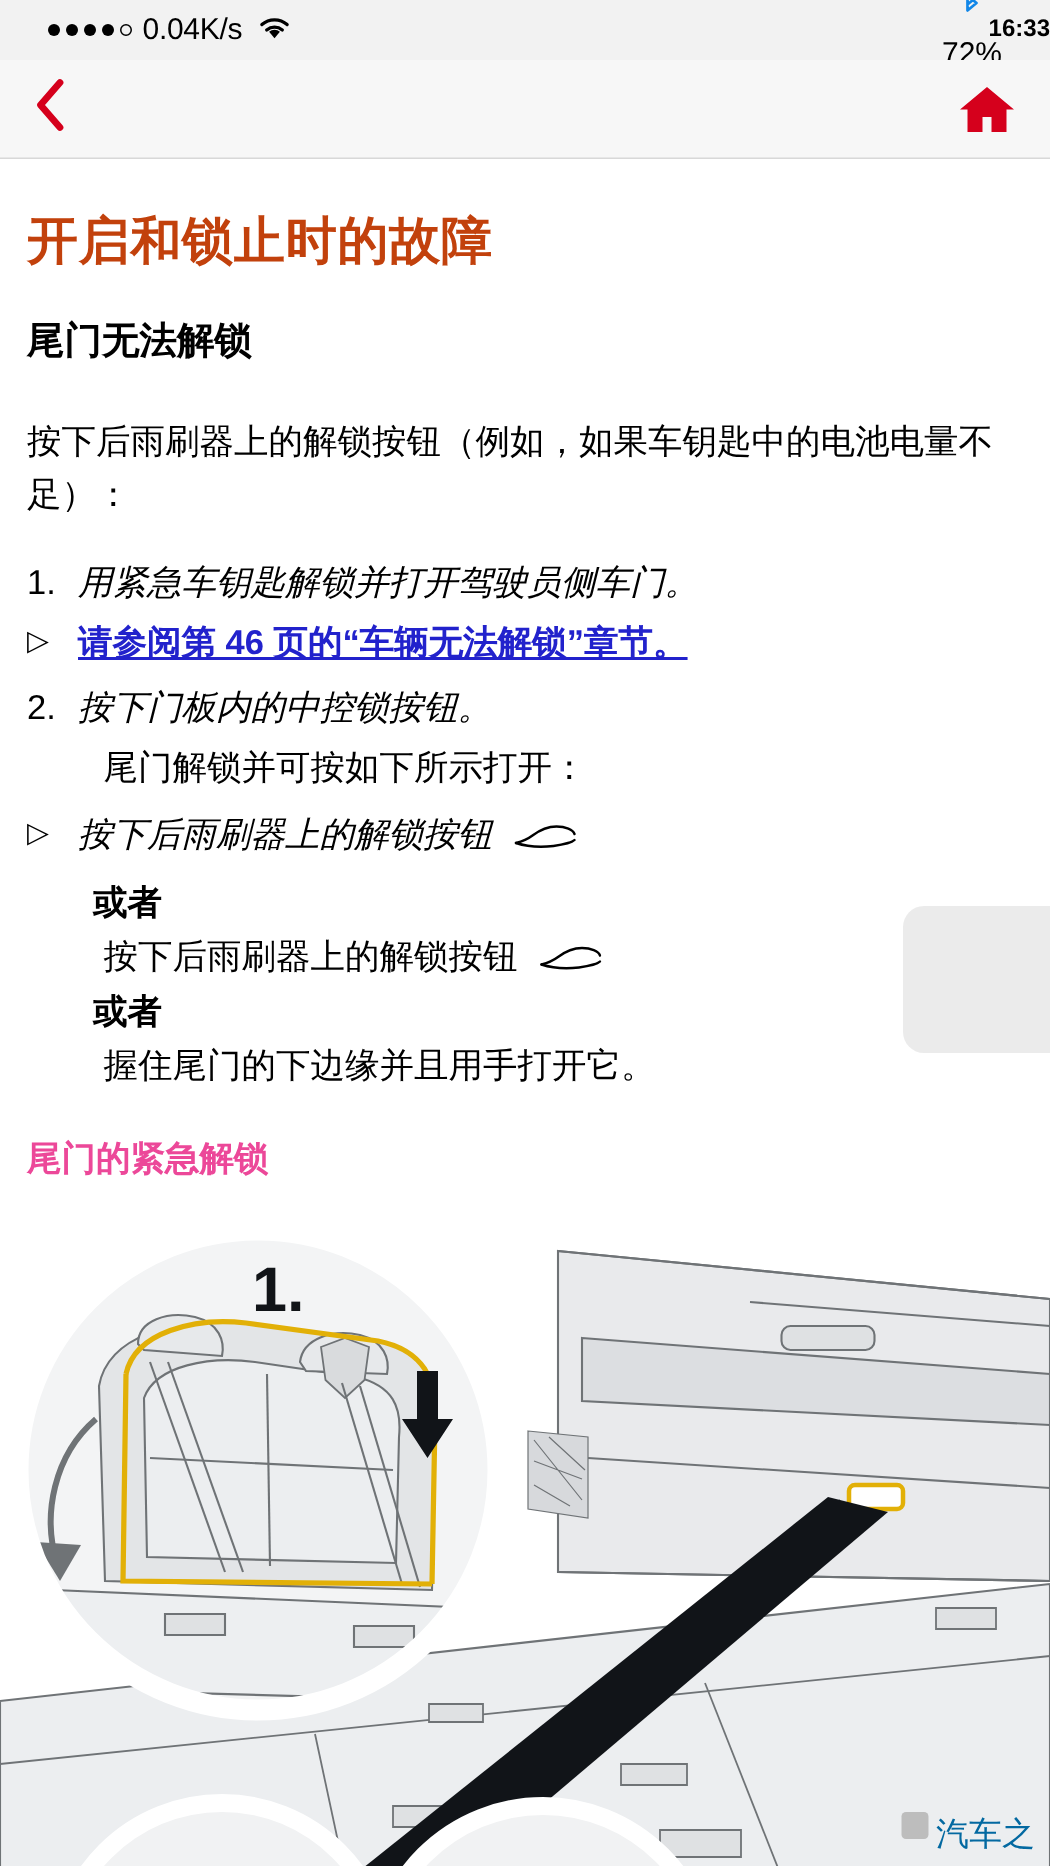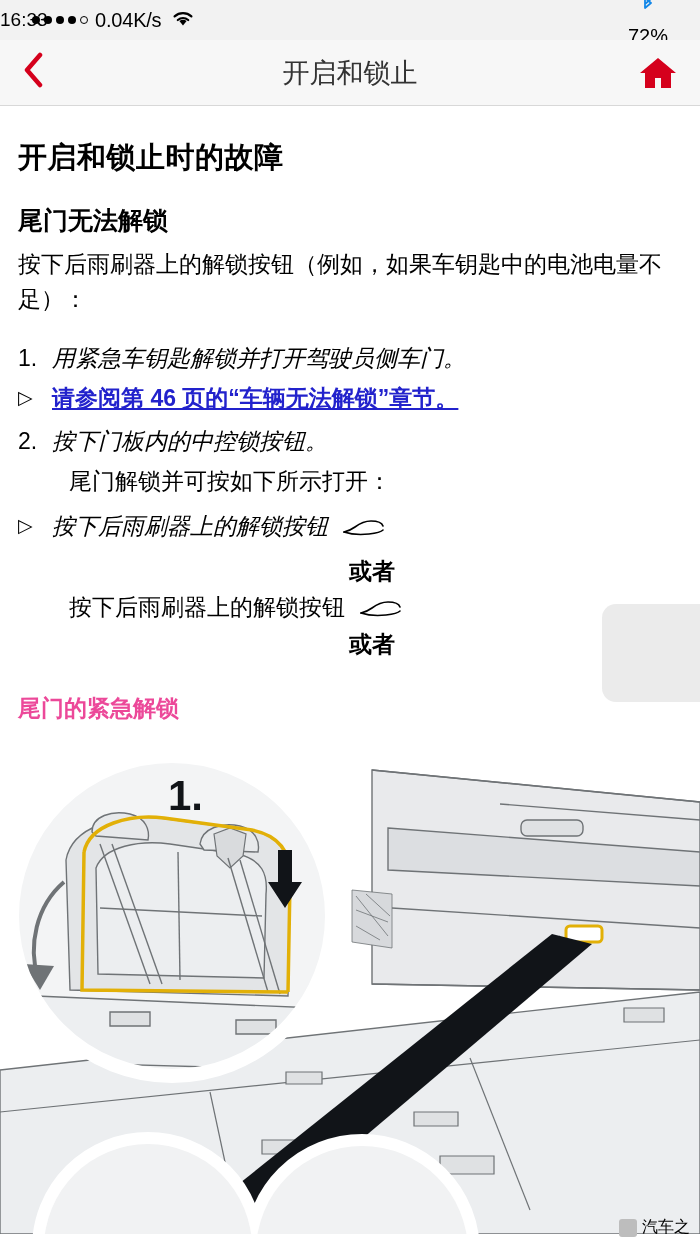"16:33" .status-center { font-size: 19px -> 16px; font-weight: normal -> bold; text-align: left -> right }
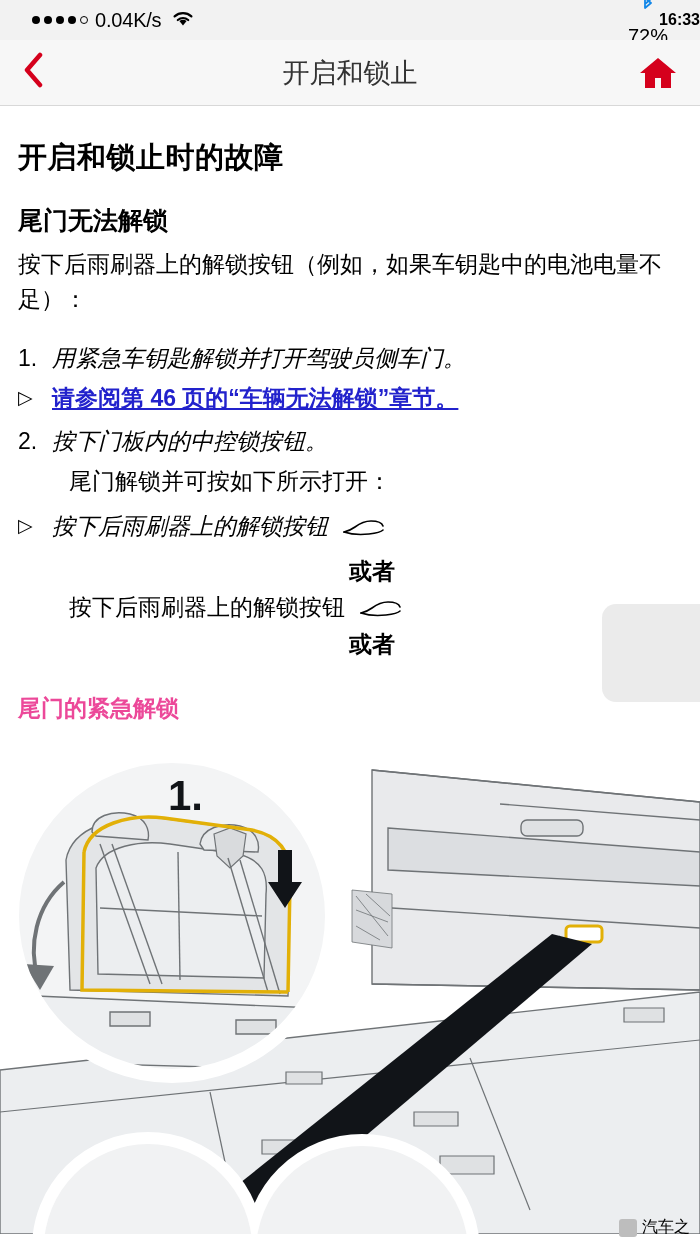"开启和锁止" div.nav-title { html: <div>开启和锁止</div> -> none }
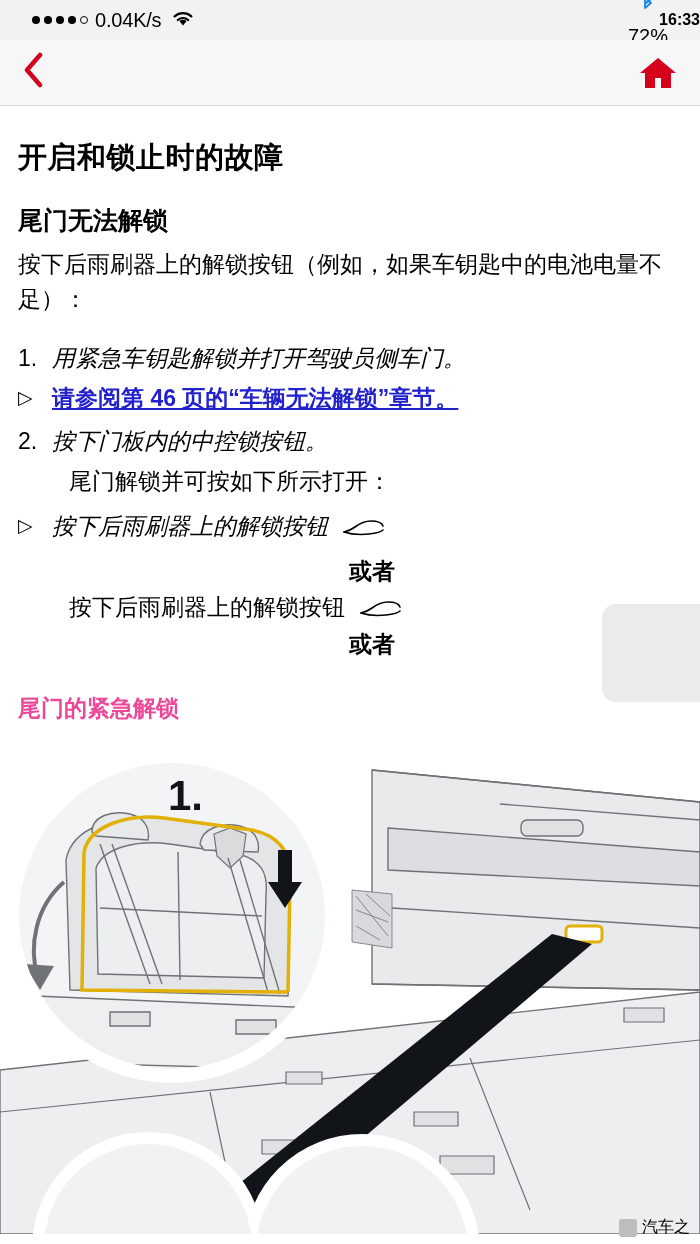"开启和锁止时的故障" h1.doc-title { color: #000000 -> #c2410c; font-size: 29px -> 34px }
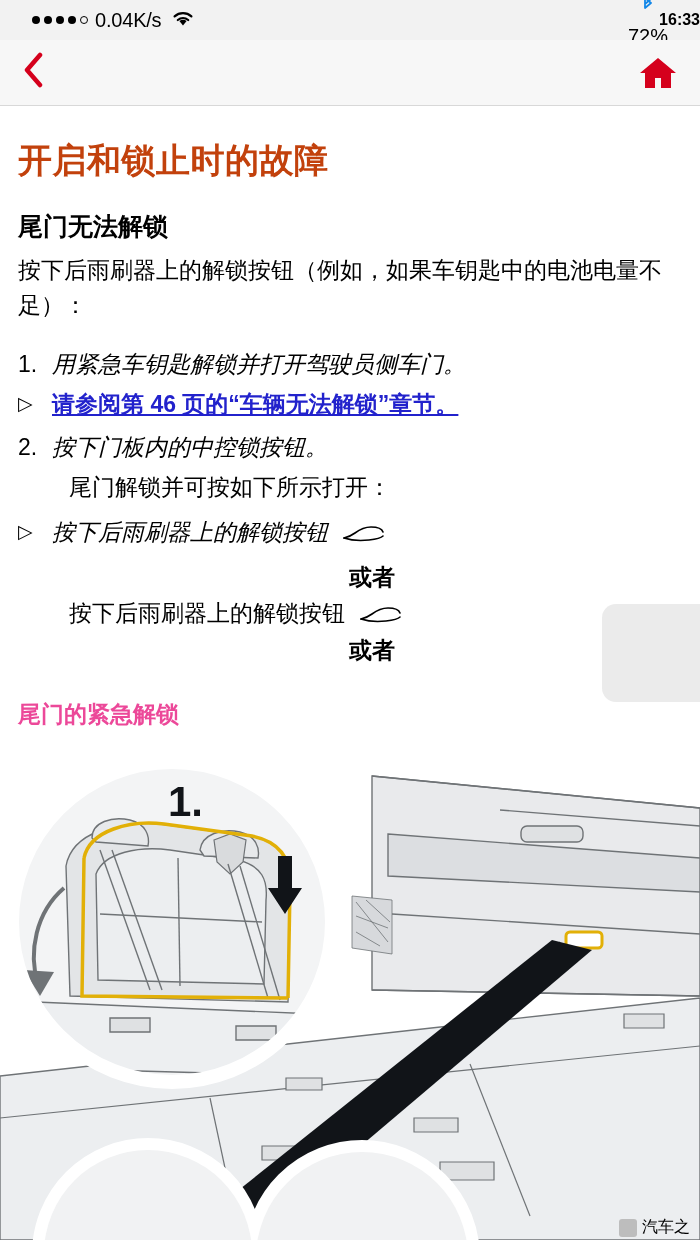"尾门无法解锁" h2.sec-title { margin: 0 0 10px 0 -> 0 0 34px 0 }
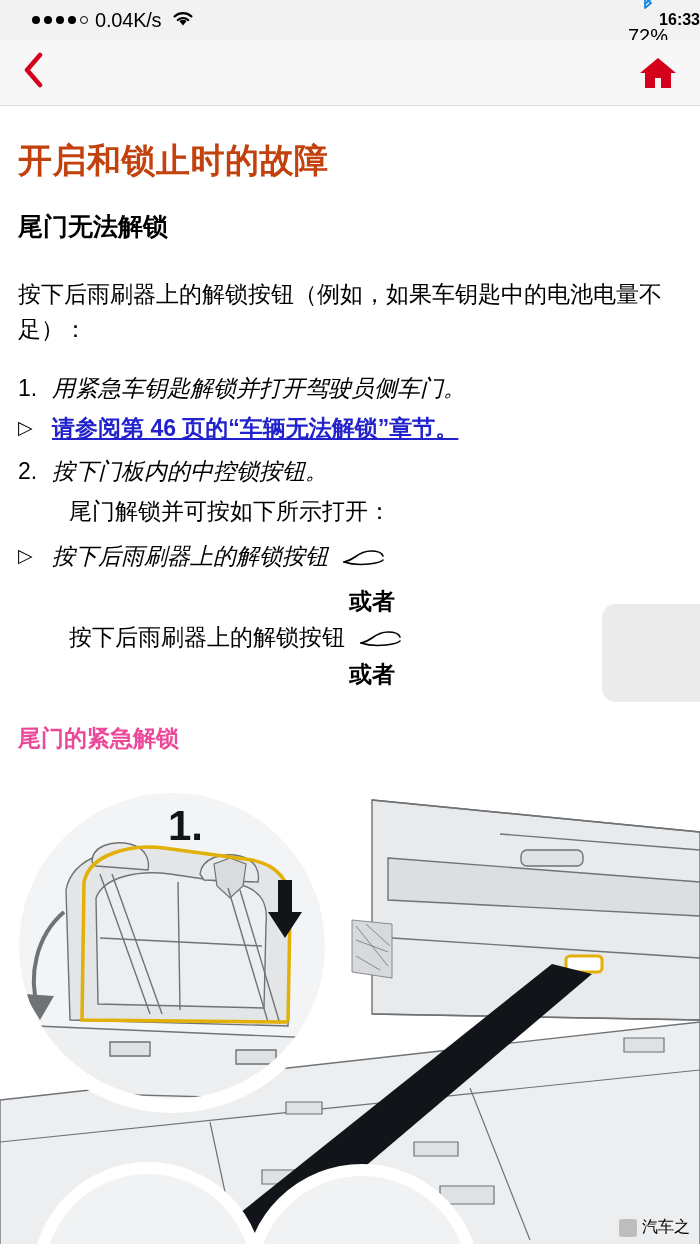"或者" .bold-or { text-align: center -> none }
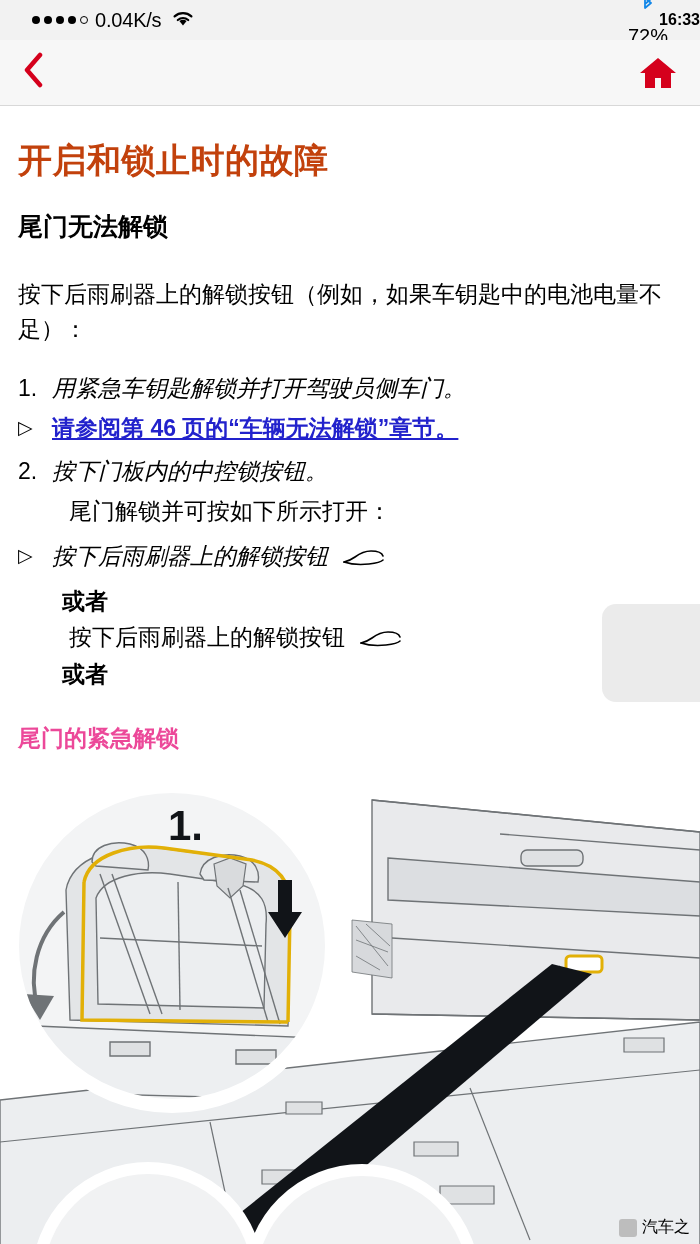"握住尾门的下边缘并且用手打开它。" div.sub-line { html: none -> <div>握住尾门的下边缘并且用手打开它。</div> }
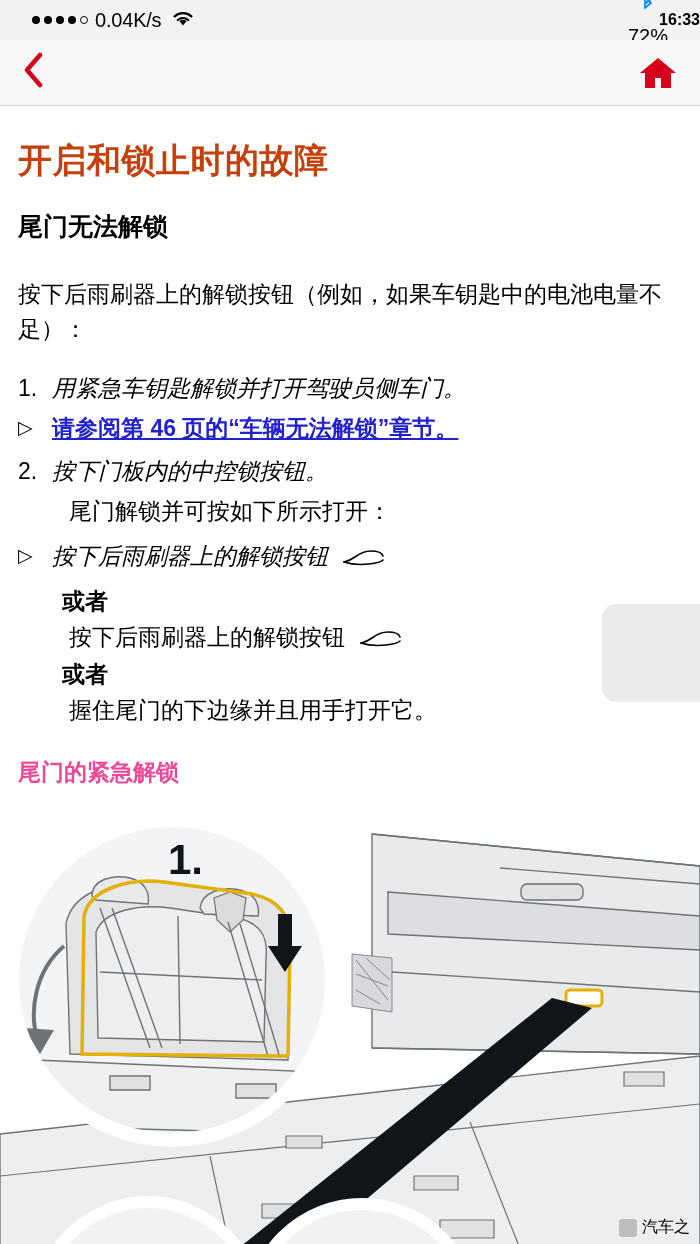"汽车之" .watermark { align-items: center -> none; color: #000000 -> #0369a1; font-size: 16px -> 22px }
